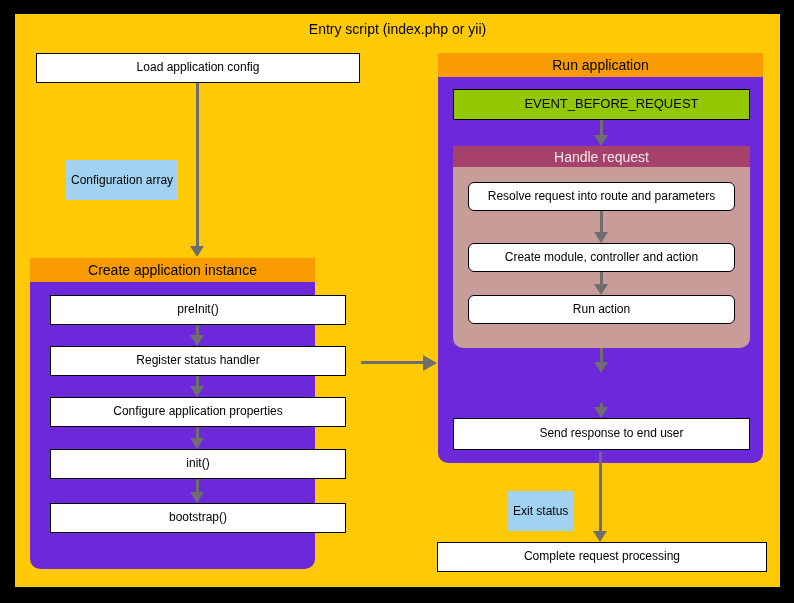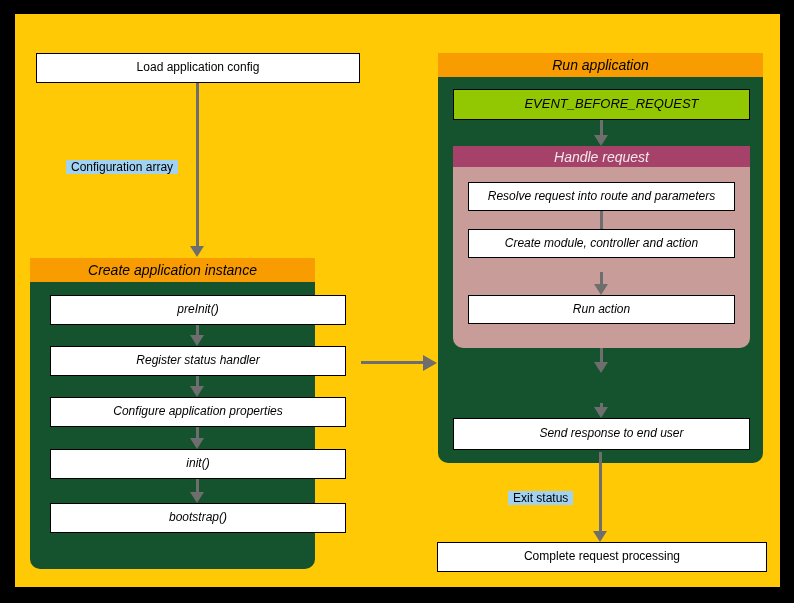"Entry script (index.php or yii)" div.title { html: none -> <div>Entry script (index.php or yii)</div> }
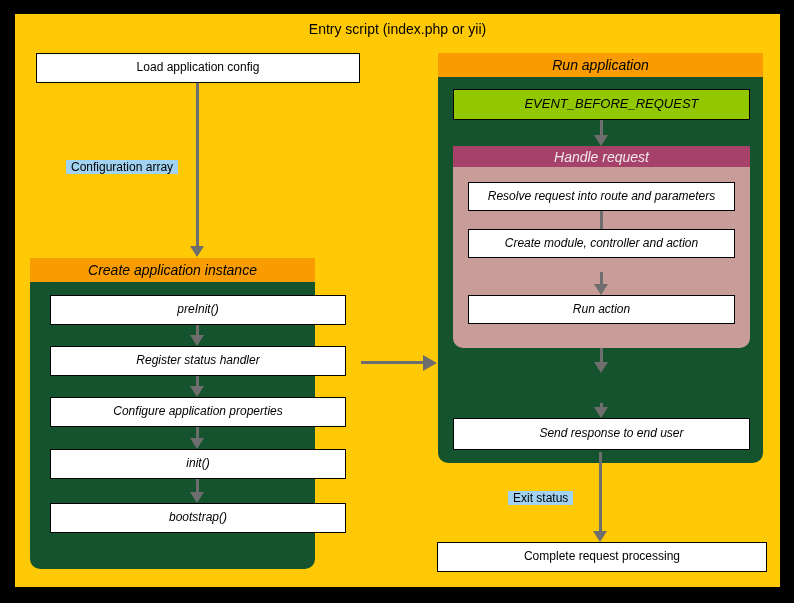"Run application" .panel { background: #14532d -> #6d28d9; font-style: italic -> none }
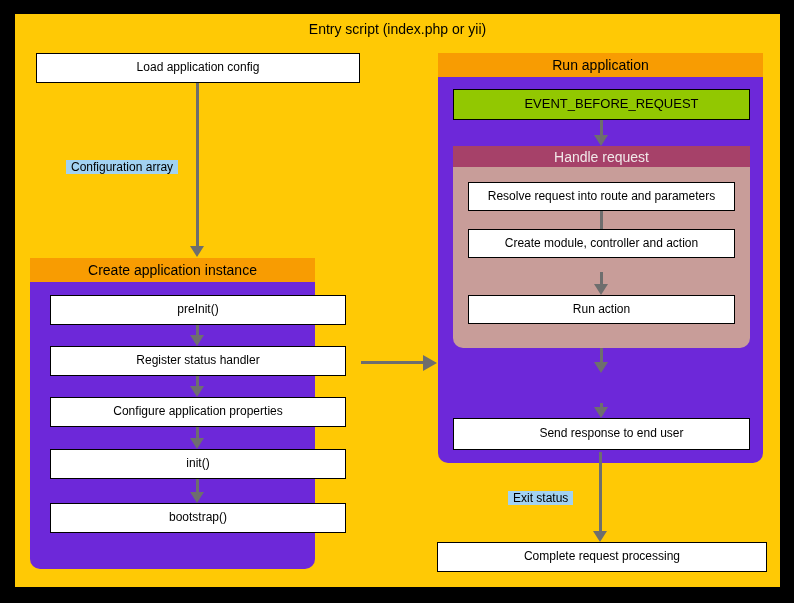"Configuration array" .label { padding: 0 5px -> 13px 5px }
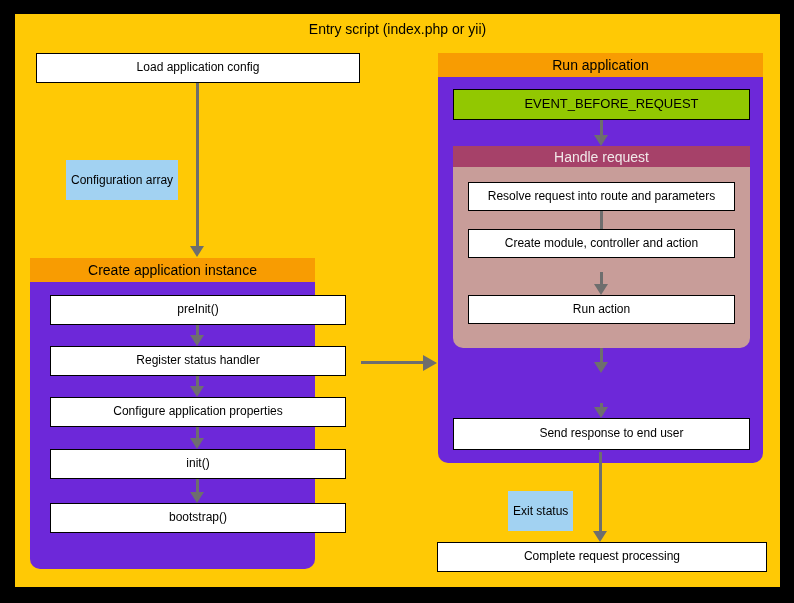"Resolve request into route and" .hstep { border-radius: none -> 6px }
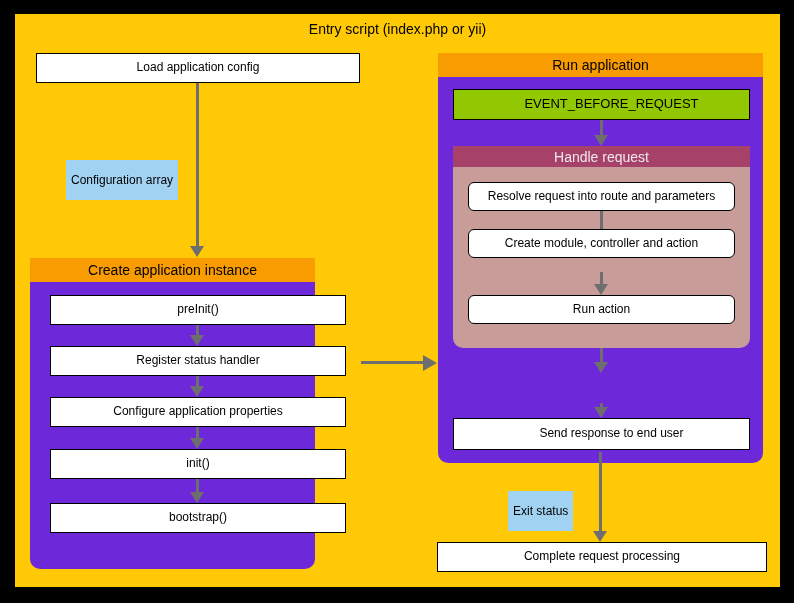"Create module, controller and action" .hs2 { top: 83px -> 97px }
